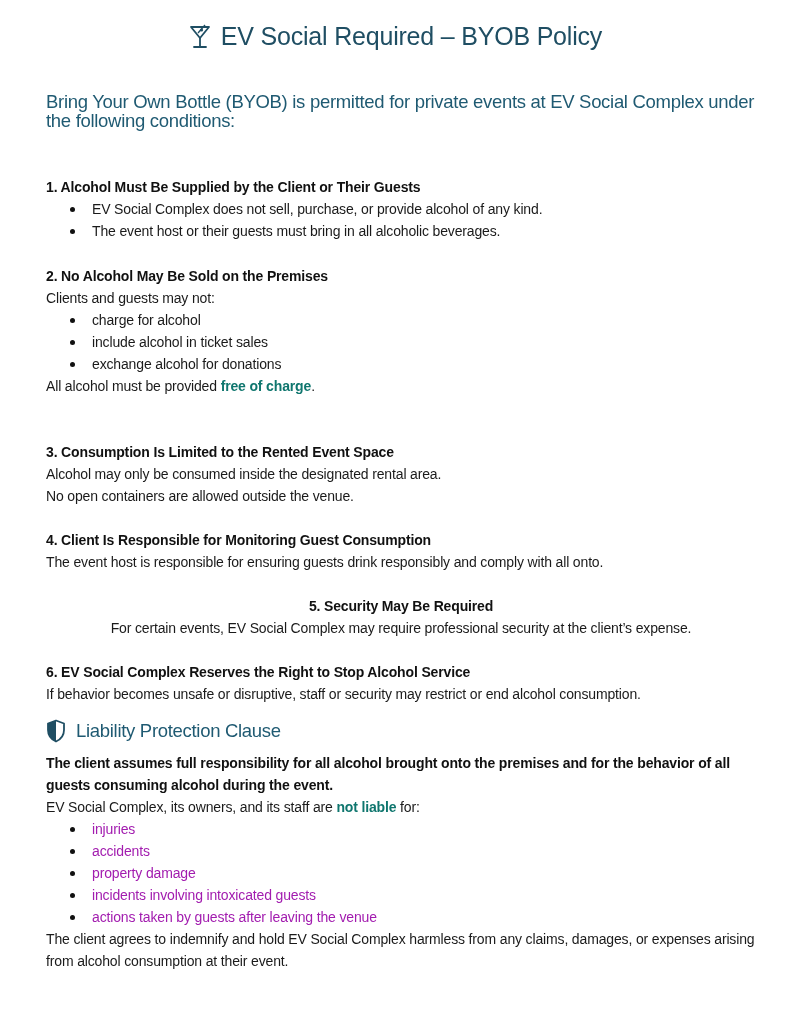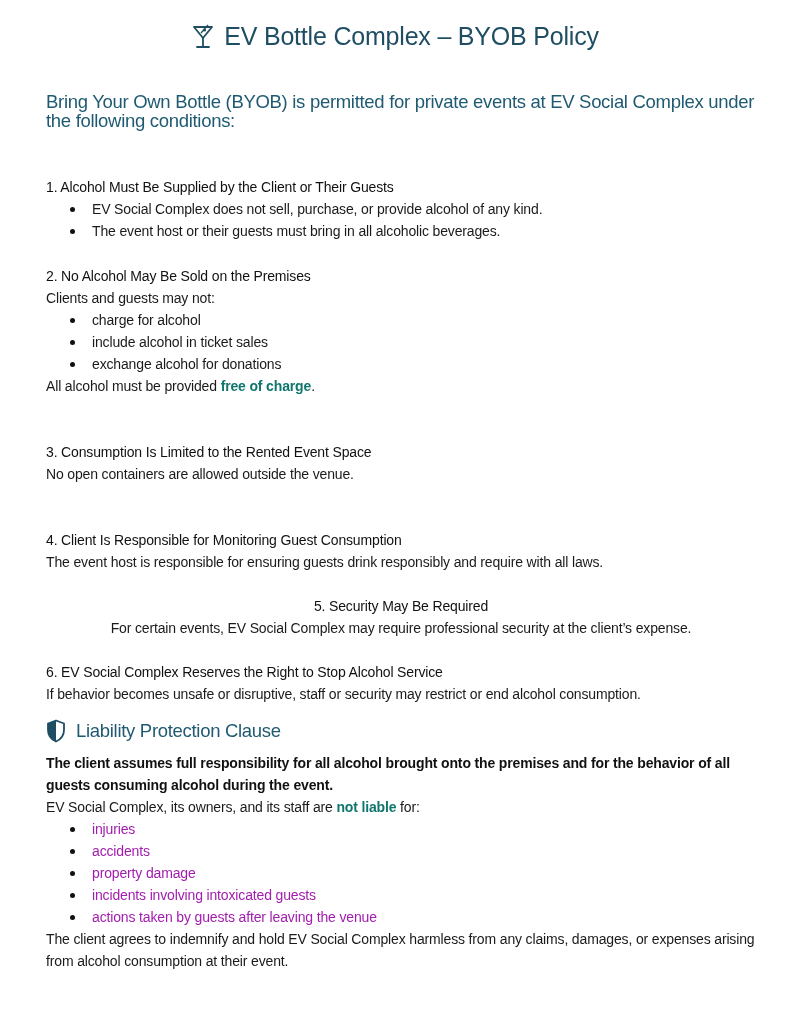"EV Bottle Complex – BYOB" span.doc-title { text: Bottle Complex -> Social Required }
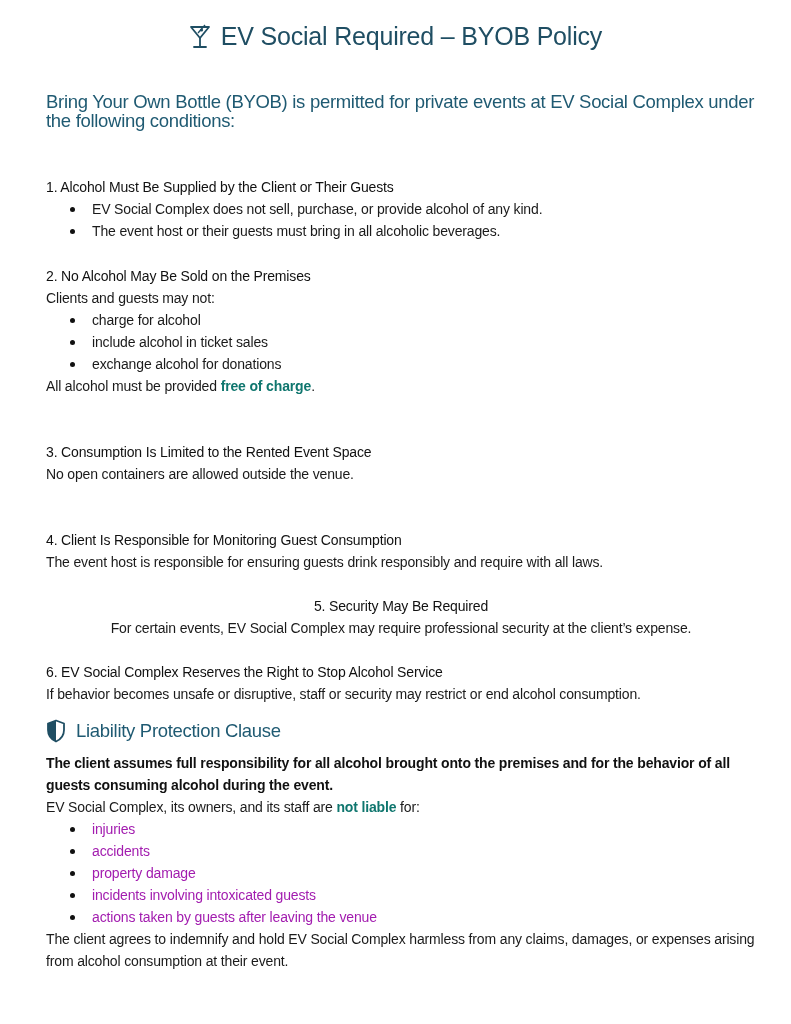"1. Alcohol Must Be Supplied" .section h2 { font-weight: normal -> bold }
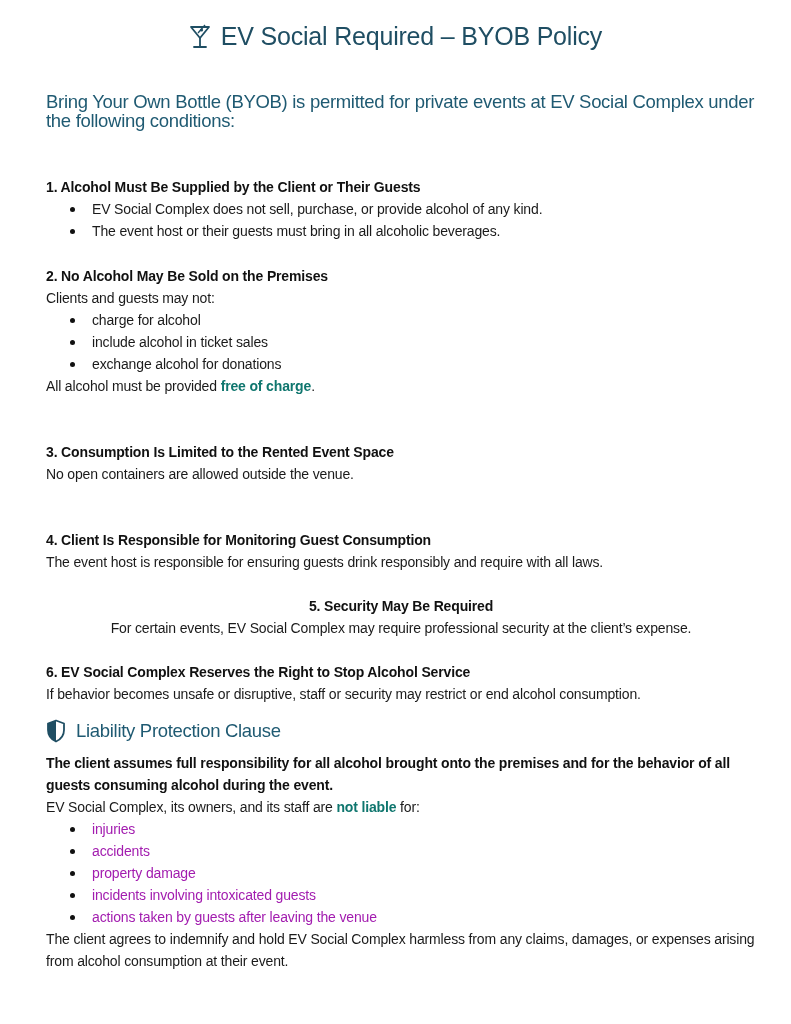"Alcohol may only be consumed" p { html: none -> <p>Alcohol may only be consumed inside the designated rental area.</p> }
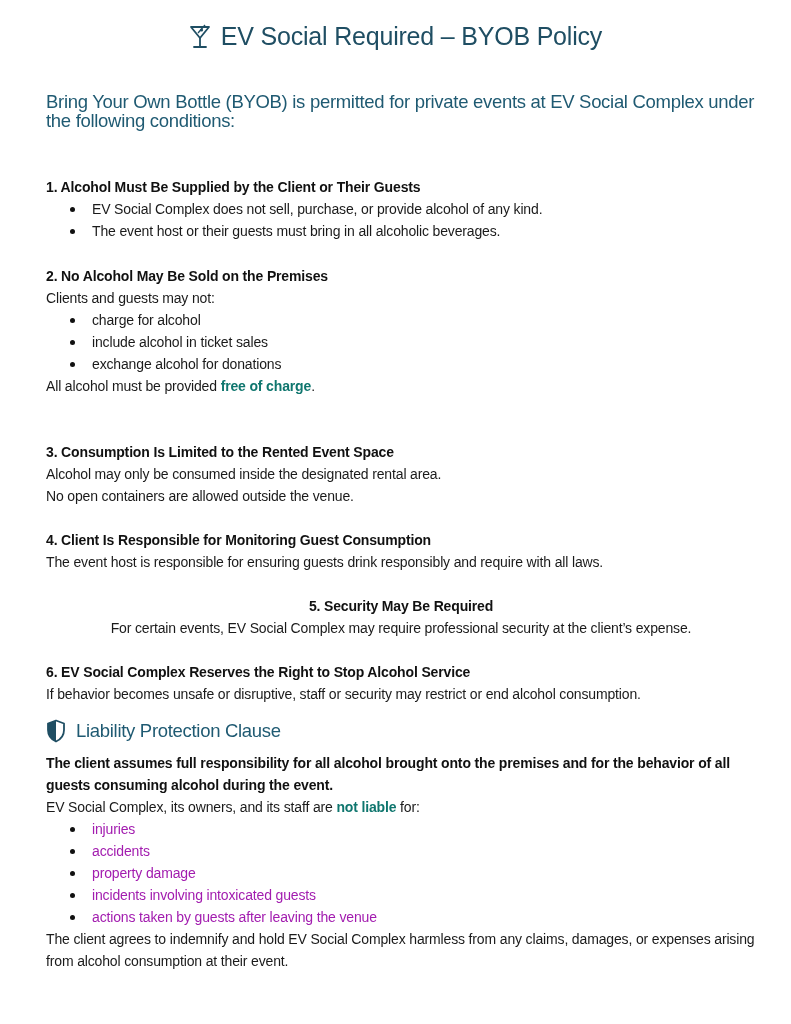"The event host is responsible" p { text: require with all laws -> comply with all onto }
